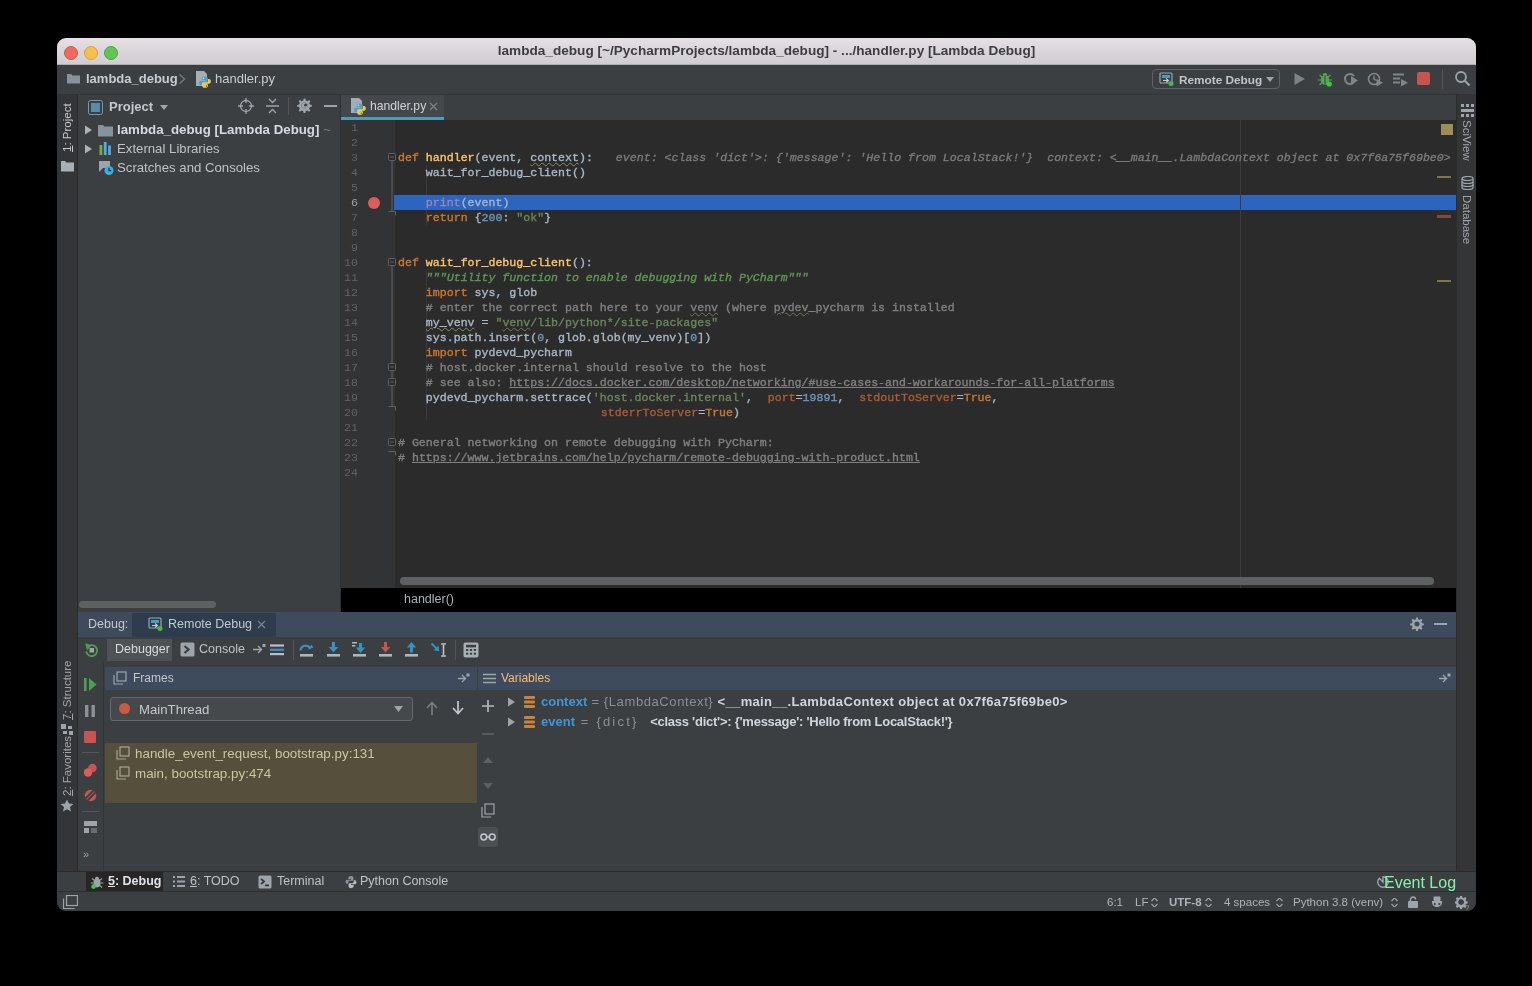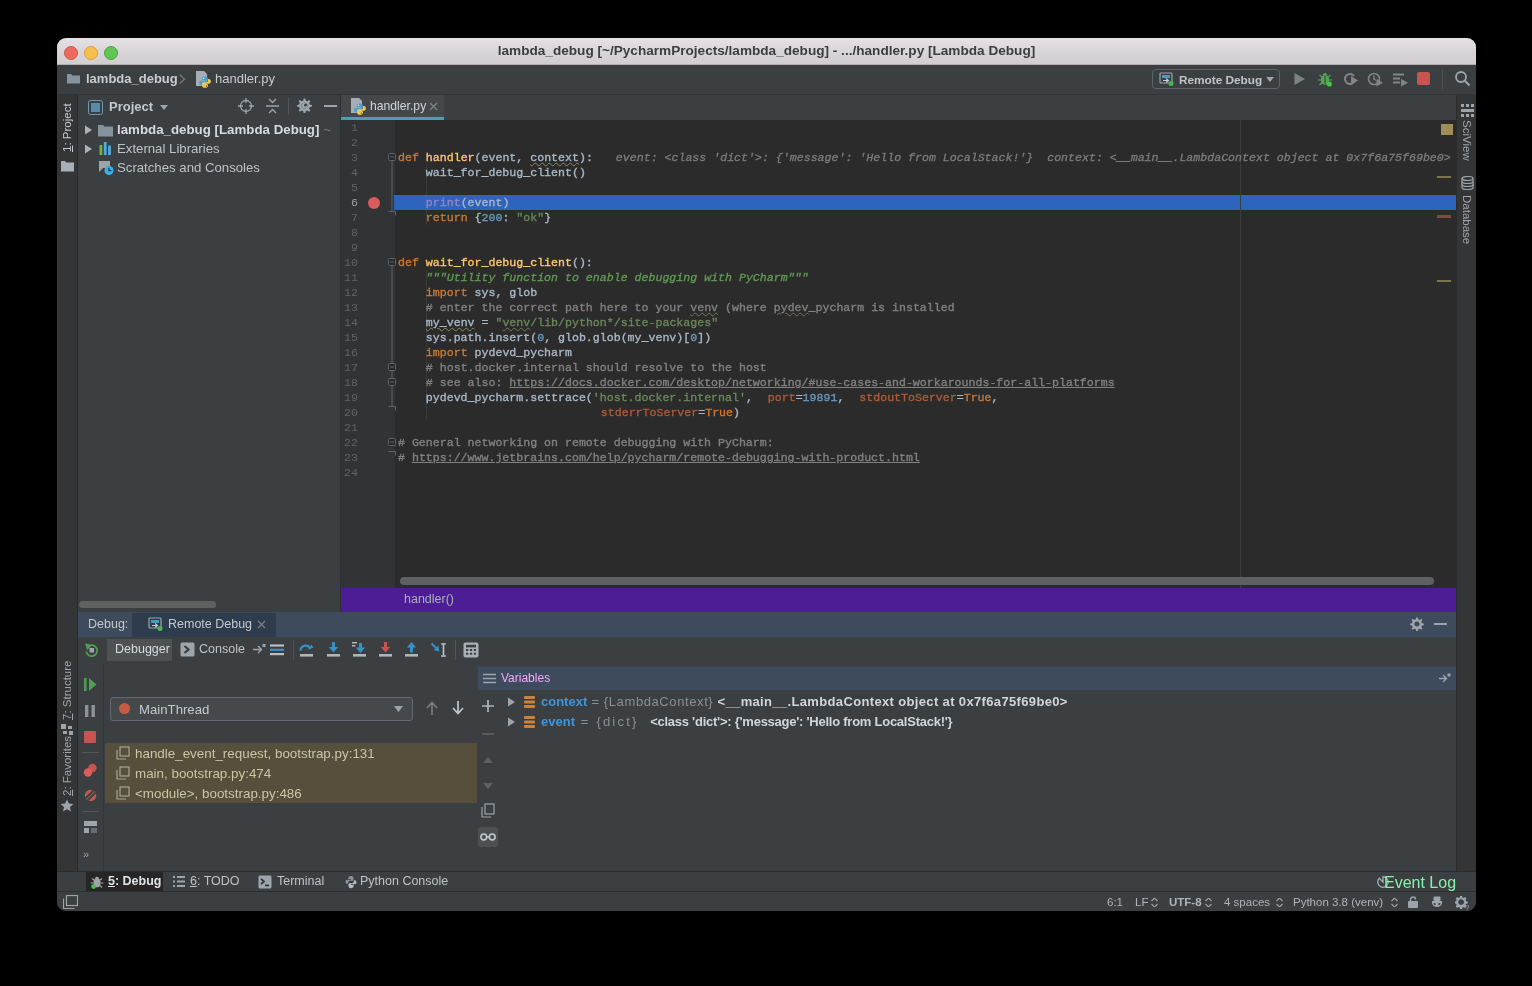"handler()" div.abs { background: #4c1d95 -> #000000 }
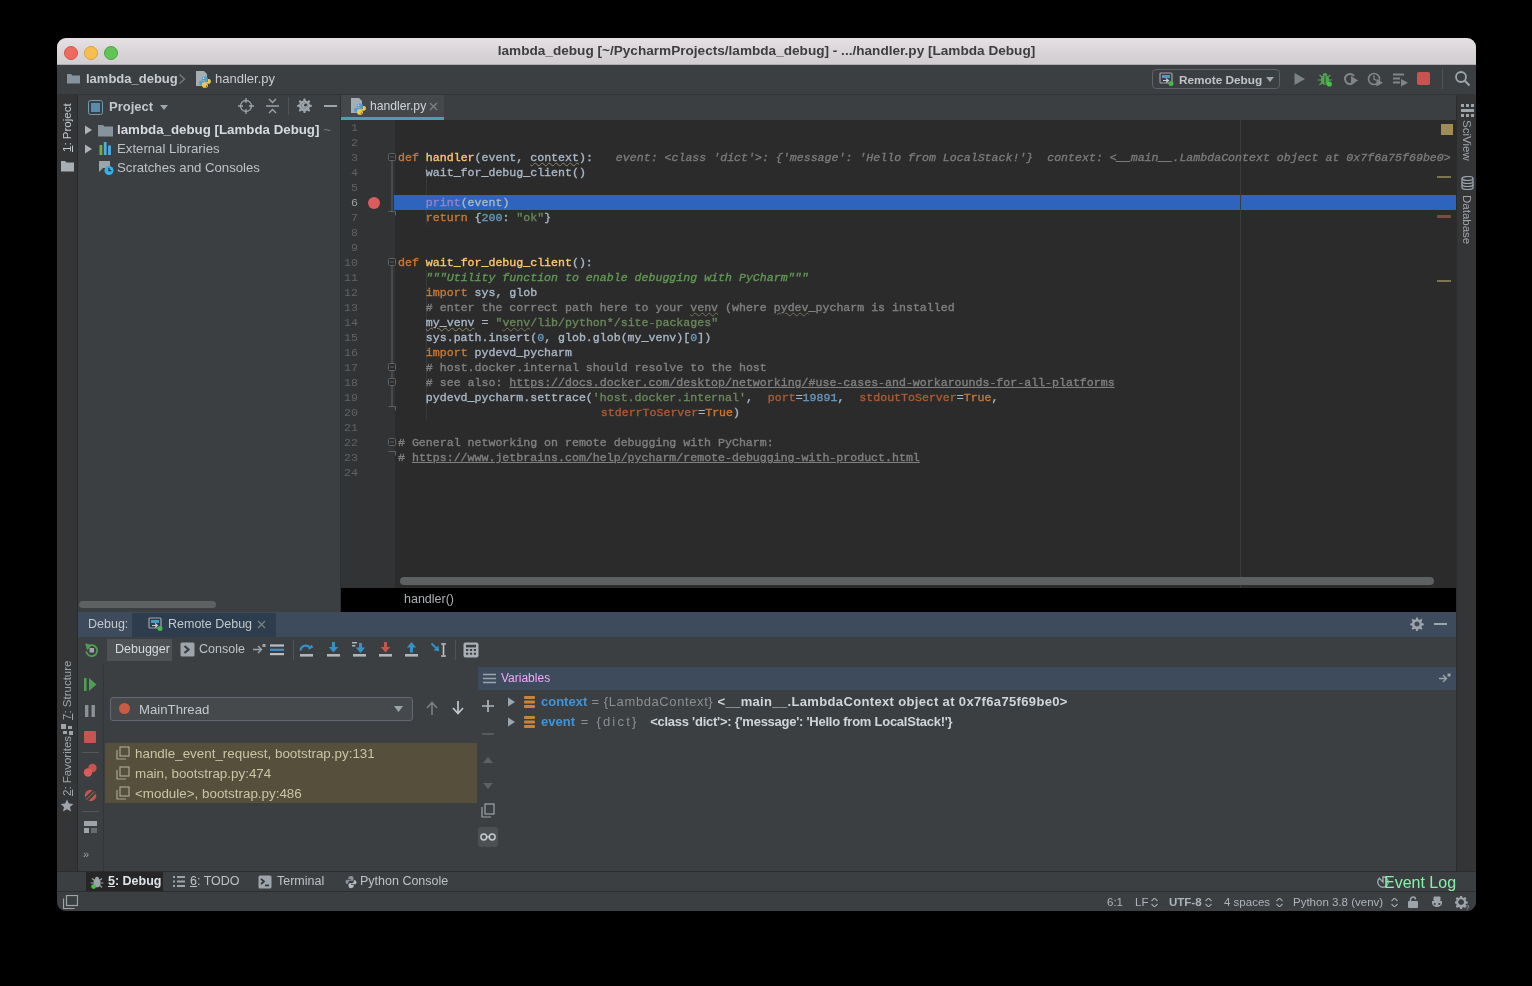"Frames" div.abs { html: none -> <div> <svg> <g> <rect></rect> <path></path> </g> </svg> <div>Frames</div> <svg> <path></path> <rect></rect> </svg> </div> }
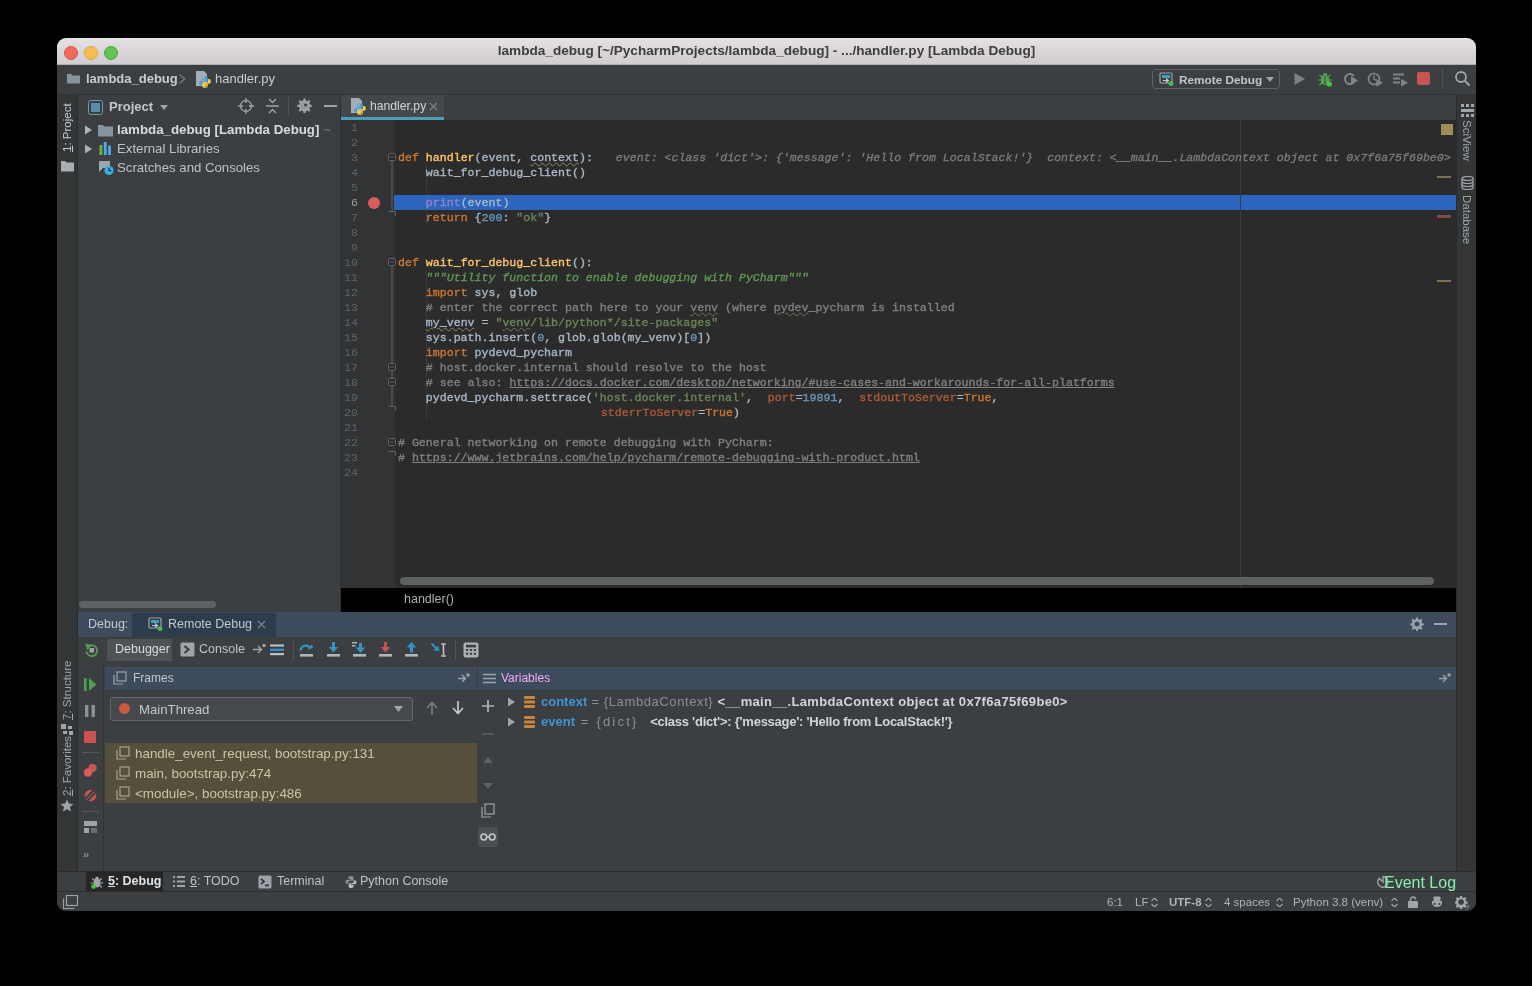"Variables" div.abs { color: #f0abfc -> #fdba74 }
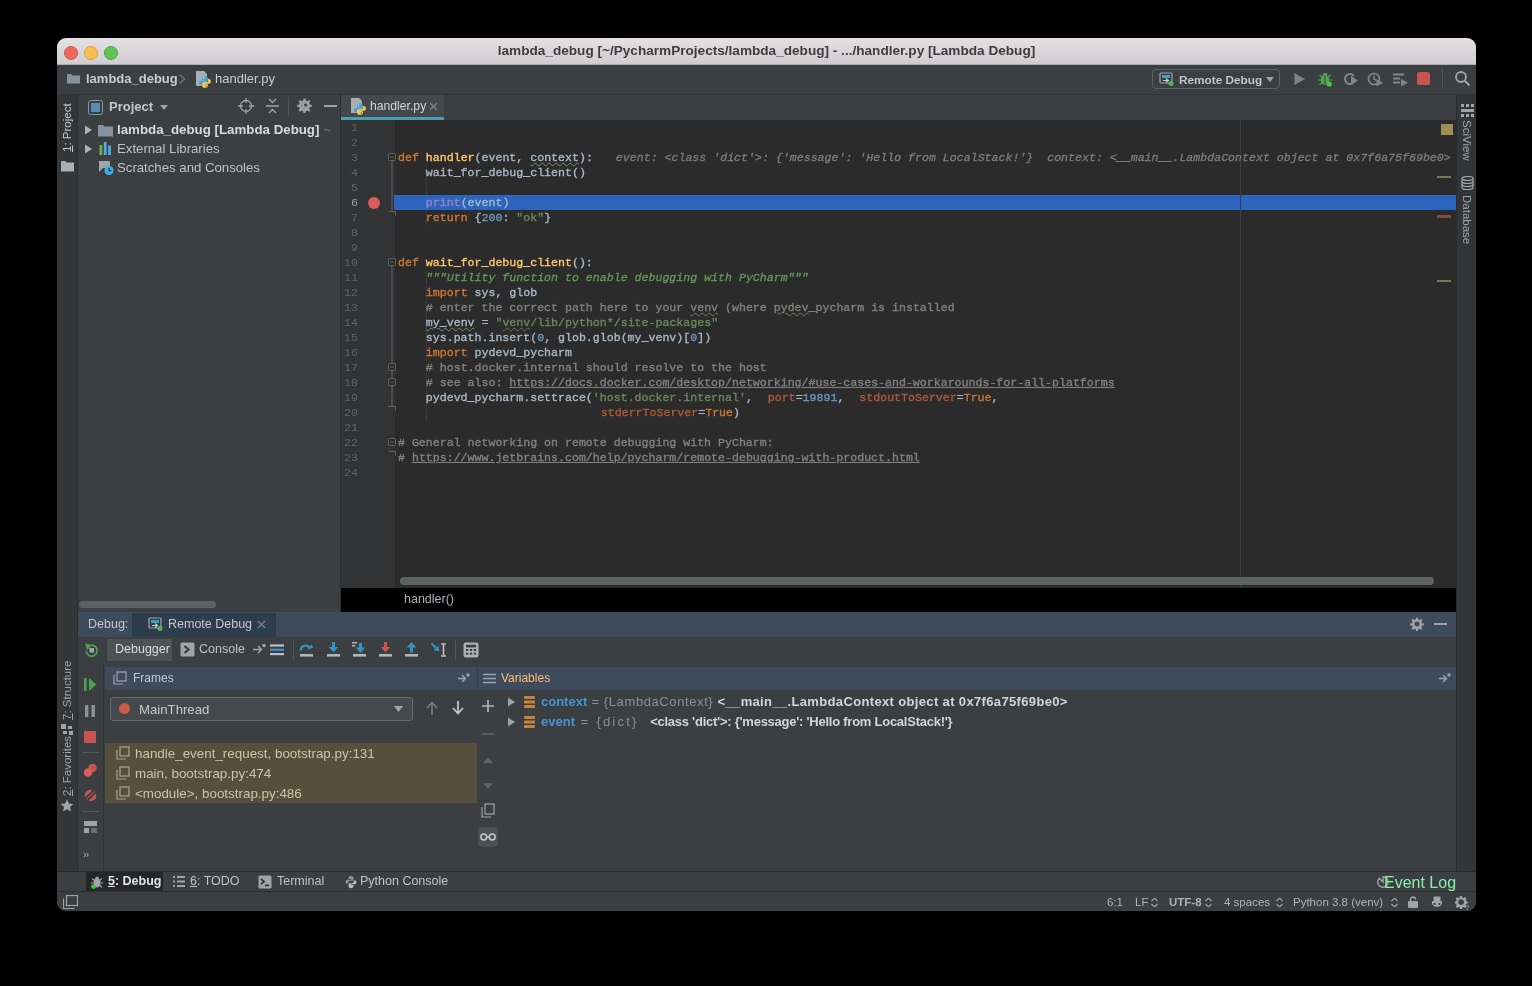"<module>, bootstrap.py:486" div.abs { html: <div> <svg> <g> <rect></rect> <path></path> </g> </svg> <div>&lt;module&gt;, bootstrap.py:486</div> </div> -> none }
